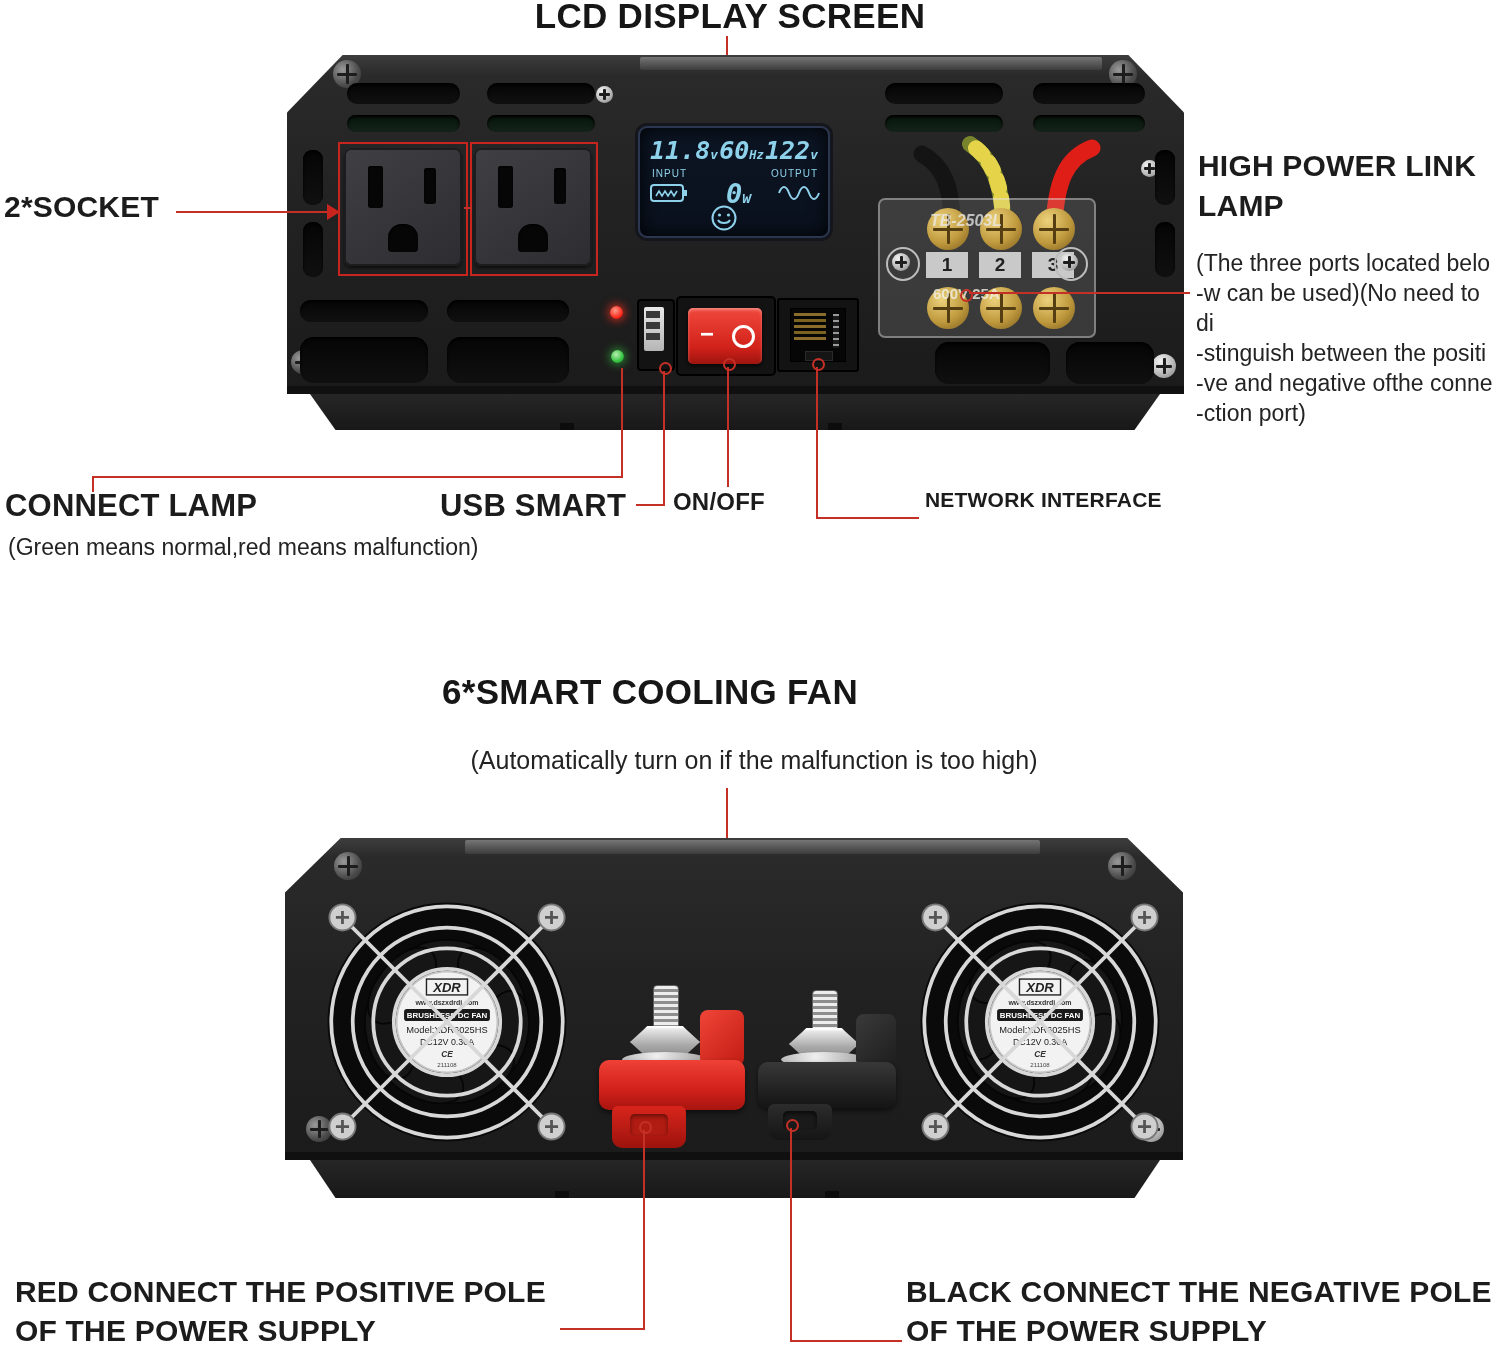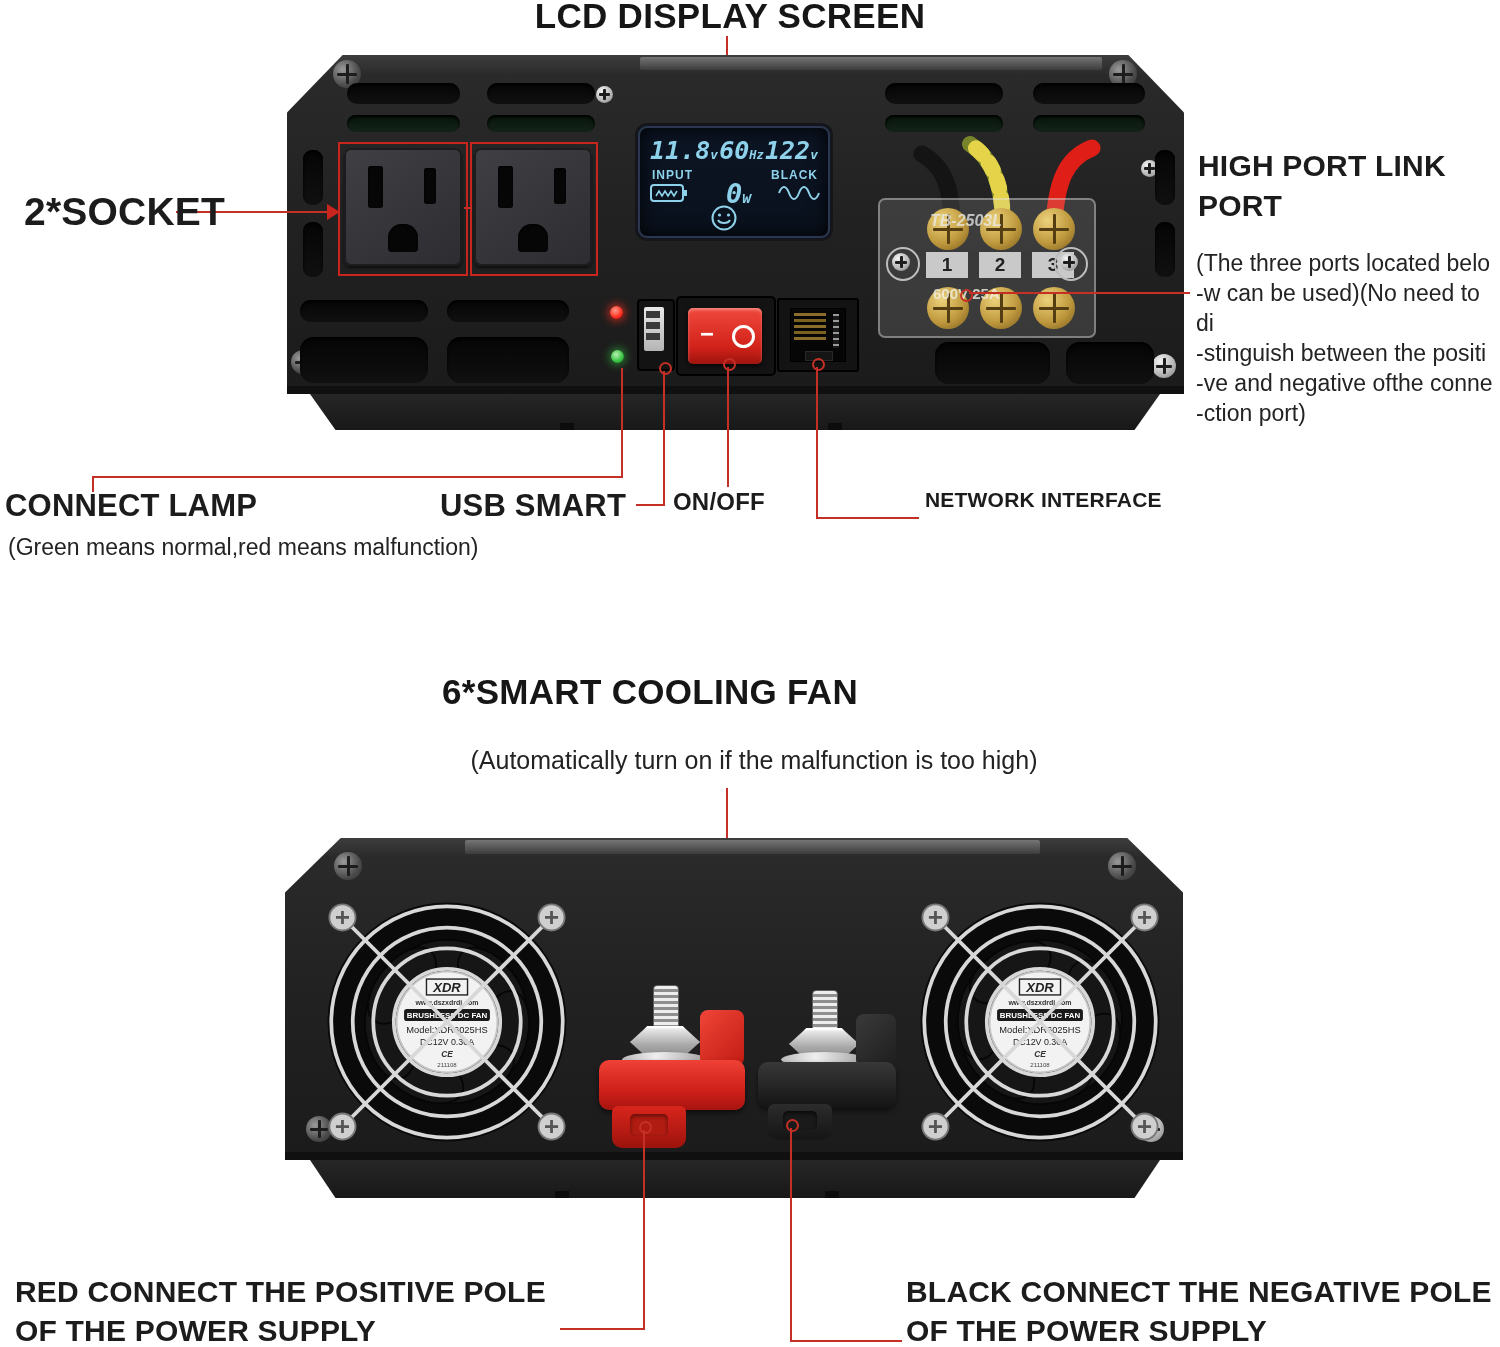"INPUT" .lcdtiny { font-size: 12px -> 10px; font-weight: bold -> normal }
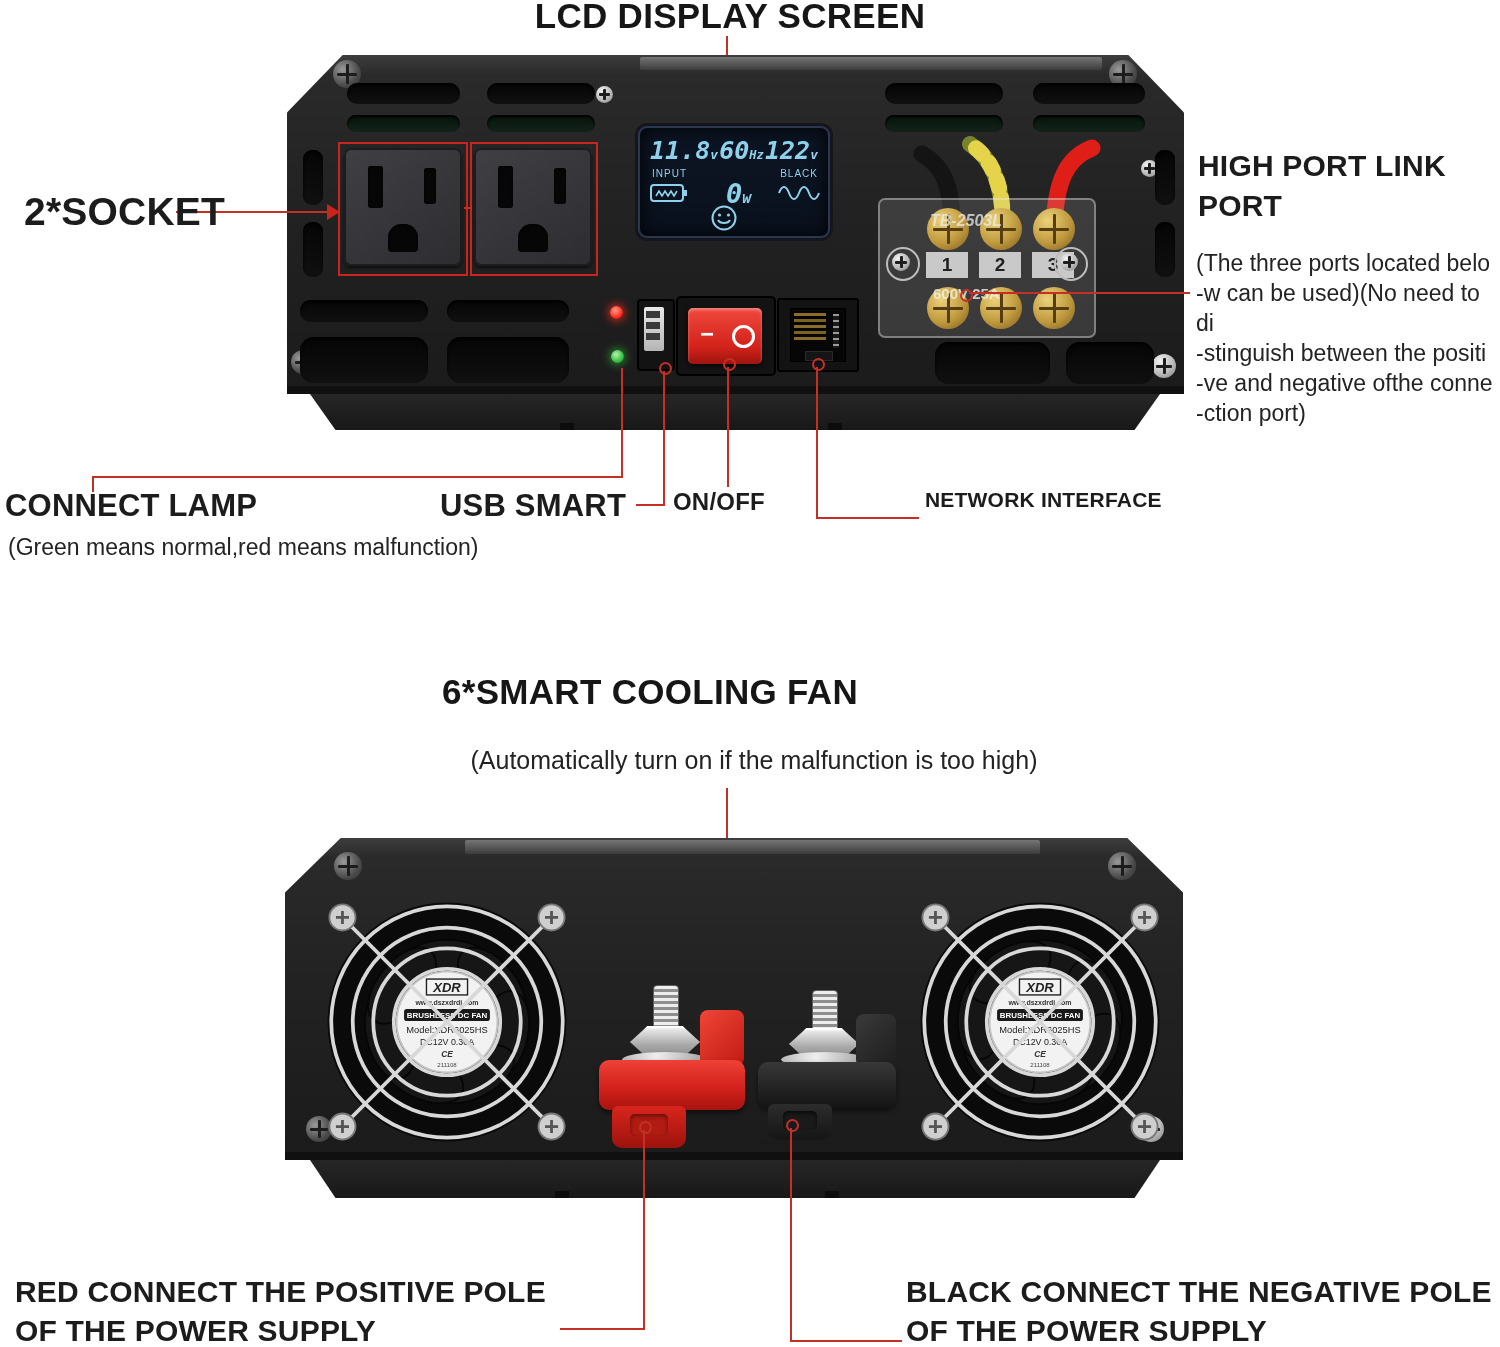"BLACK" div.lcdtiny { text: BLACK -> OUTPUT }
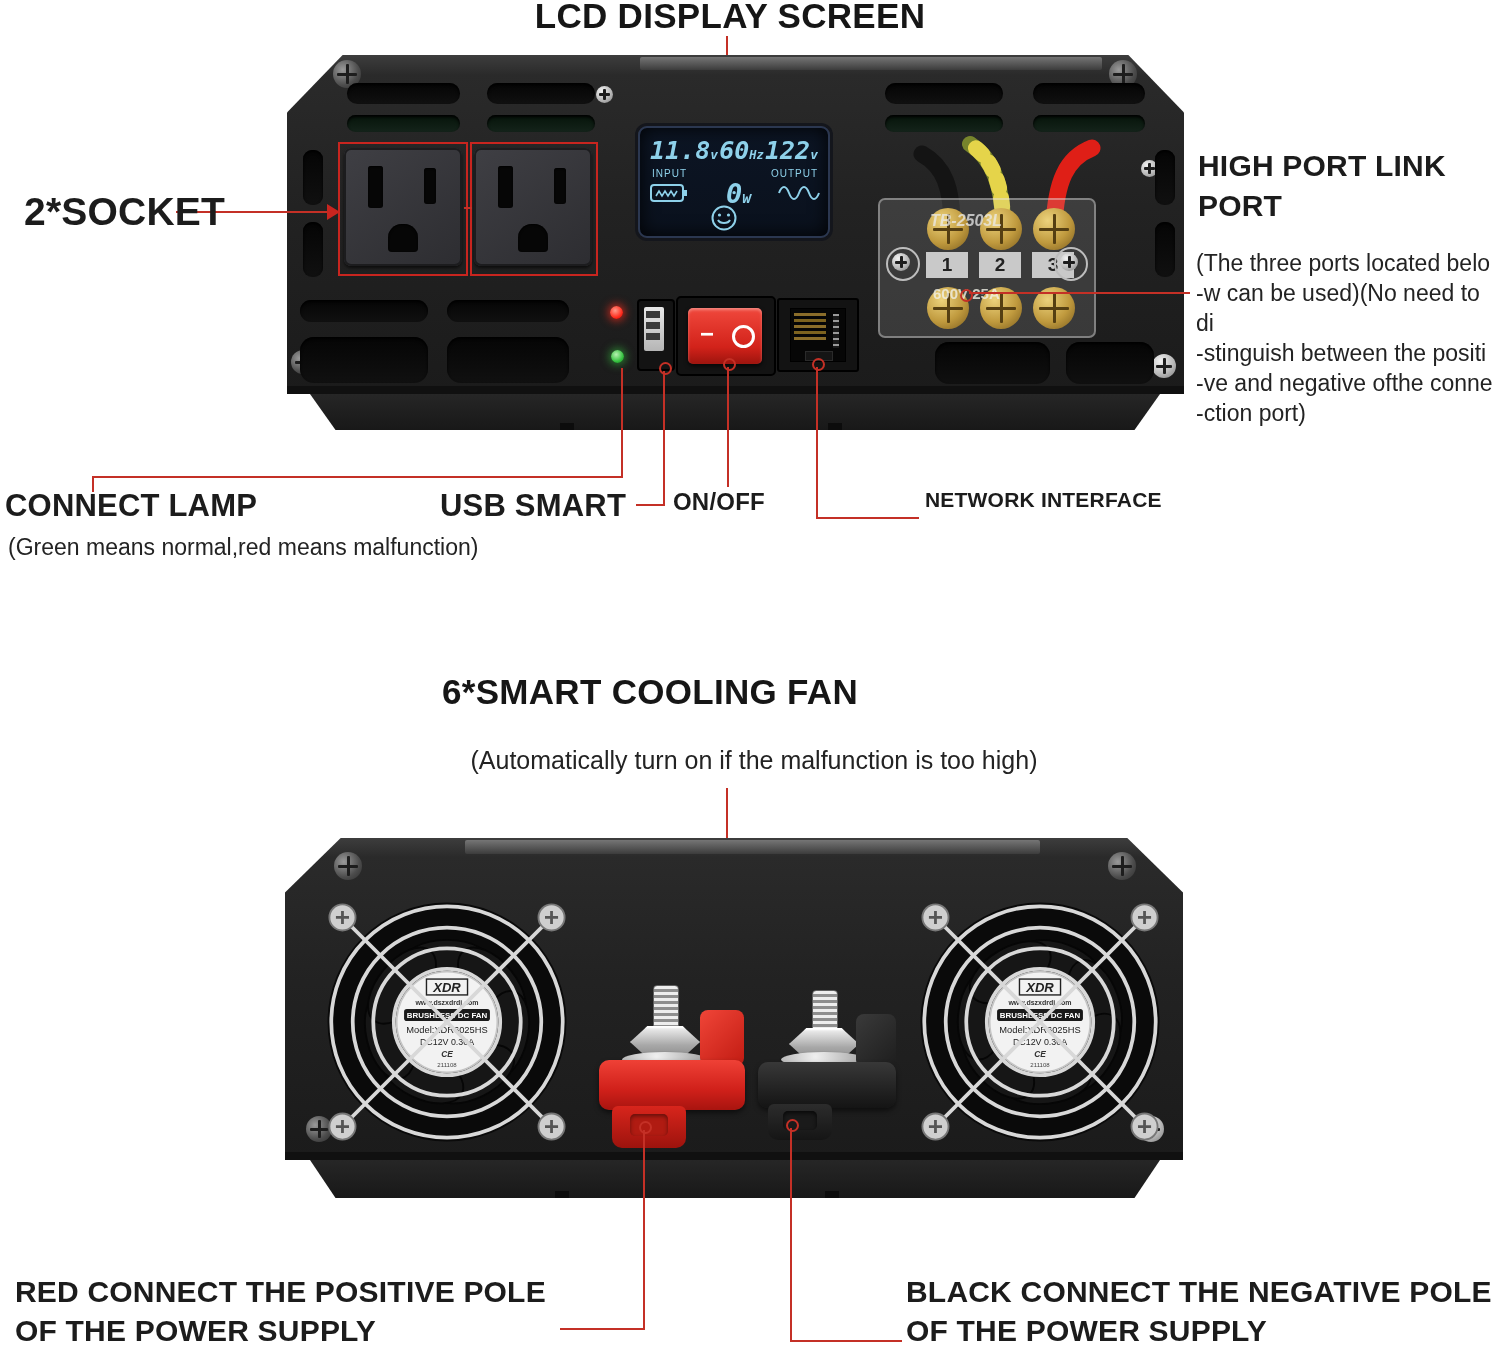"HIGH PORT LINK PORT" div.lbl { text: PORT LINK PORT -> POWER LINK LAMP }
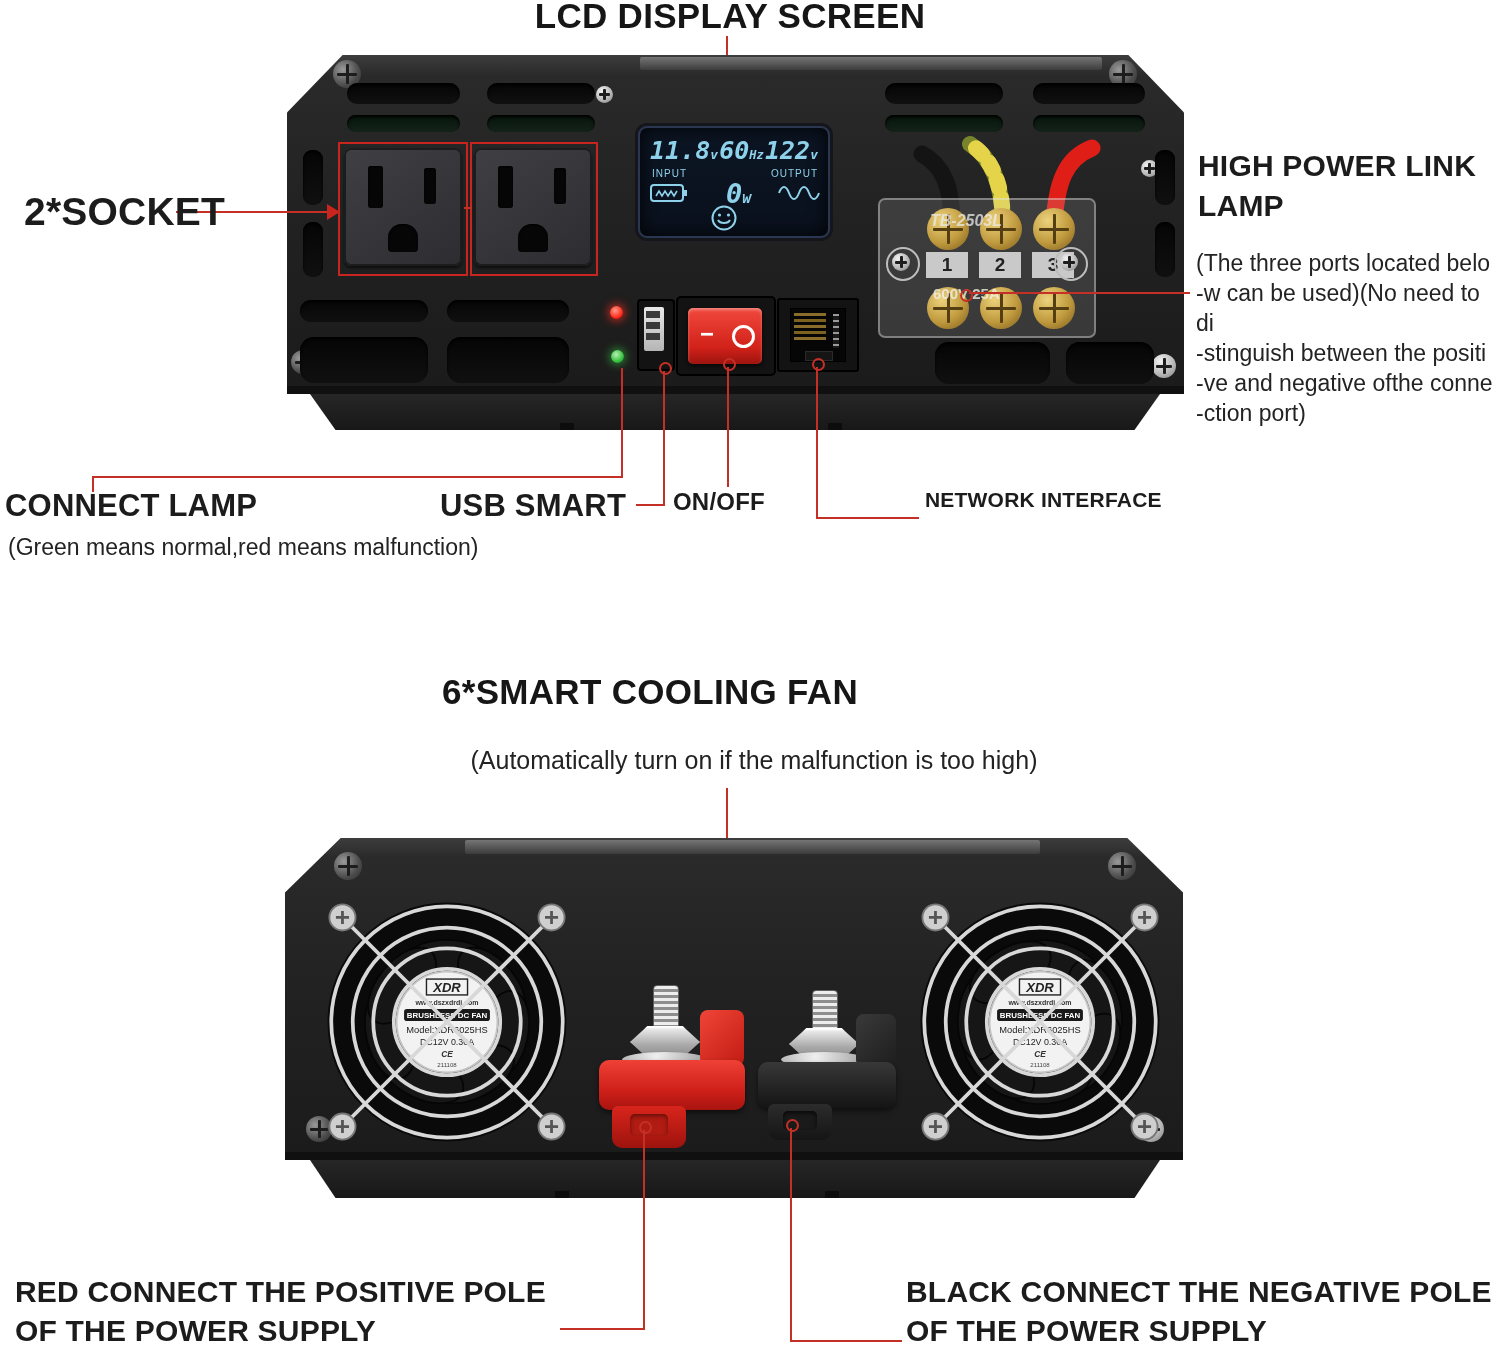"2*SOCKET" div.lbl { font-size: 39px -> 30px; left: 24px -> 4px }
